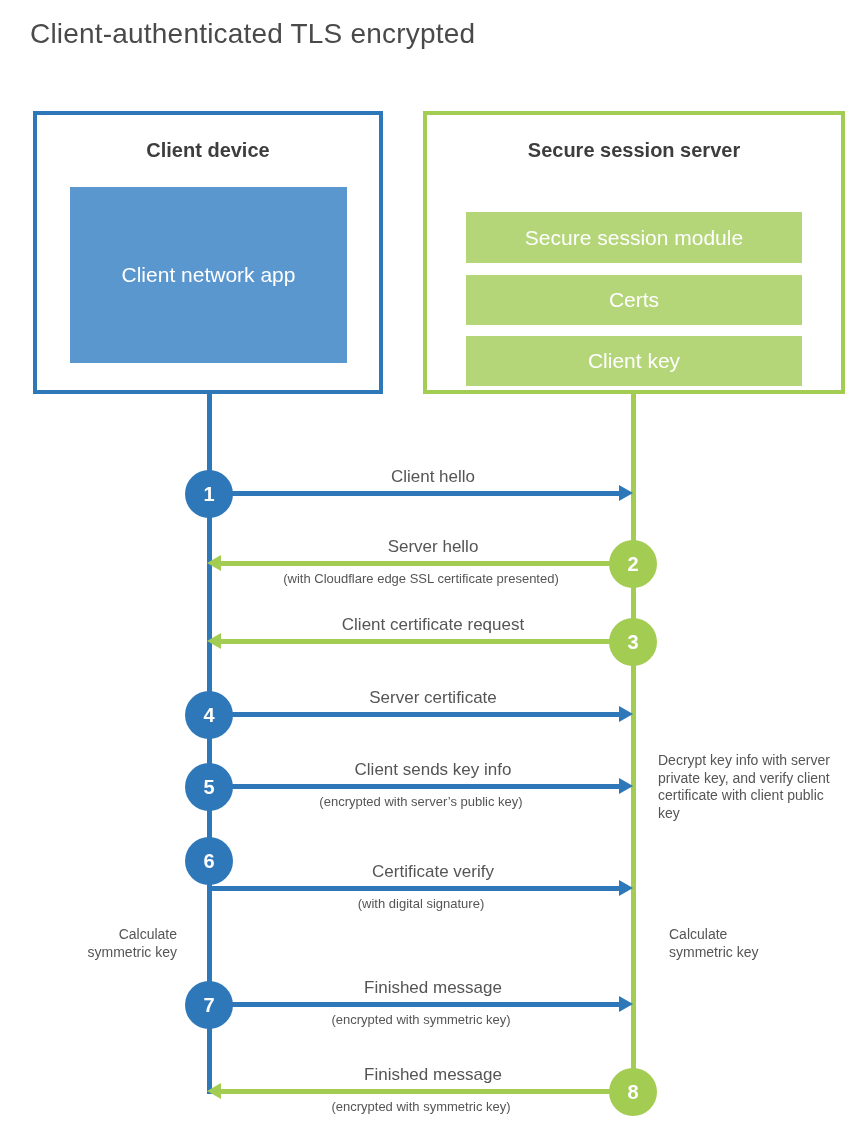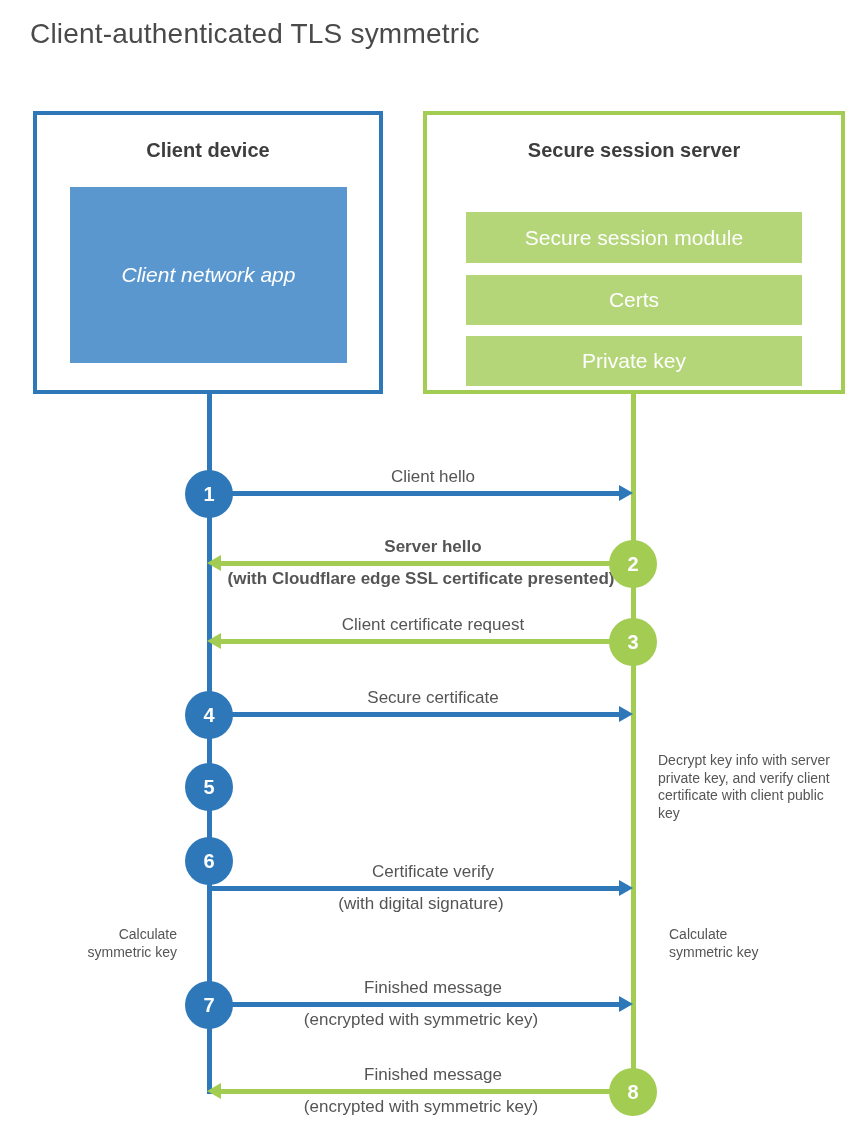"Client-authenticated TLS symmetric" div.page-title { text: symmetric -> encrypted }
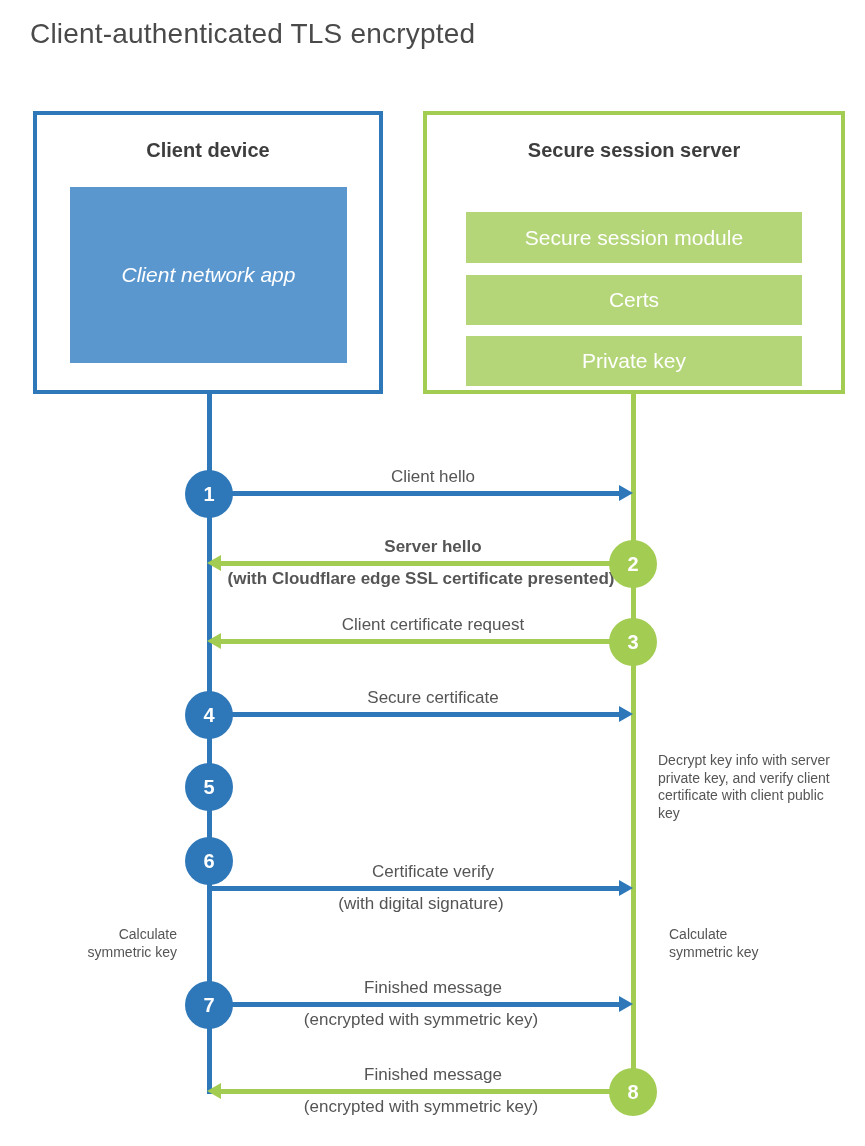"Client network app" .app-box .inner { font-style: italic -> none }
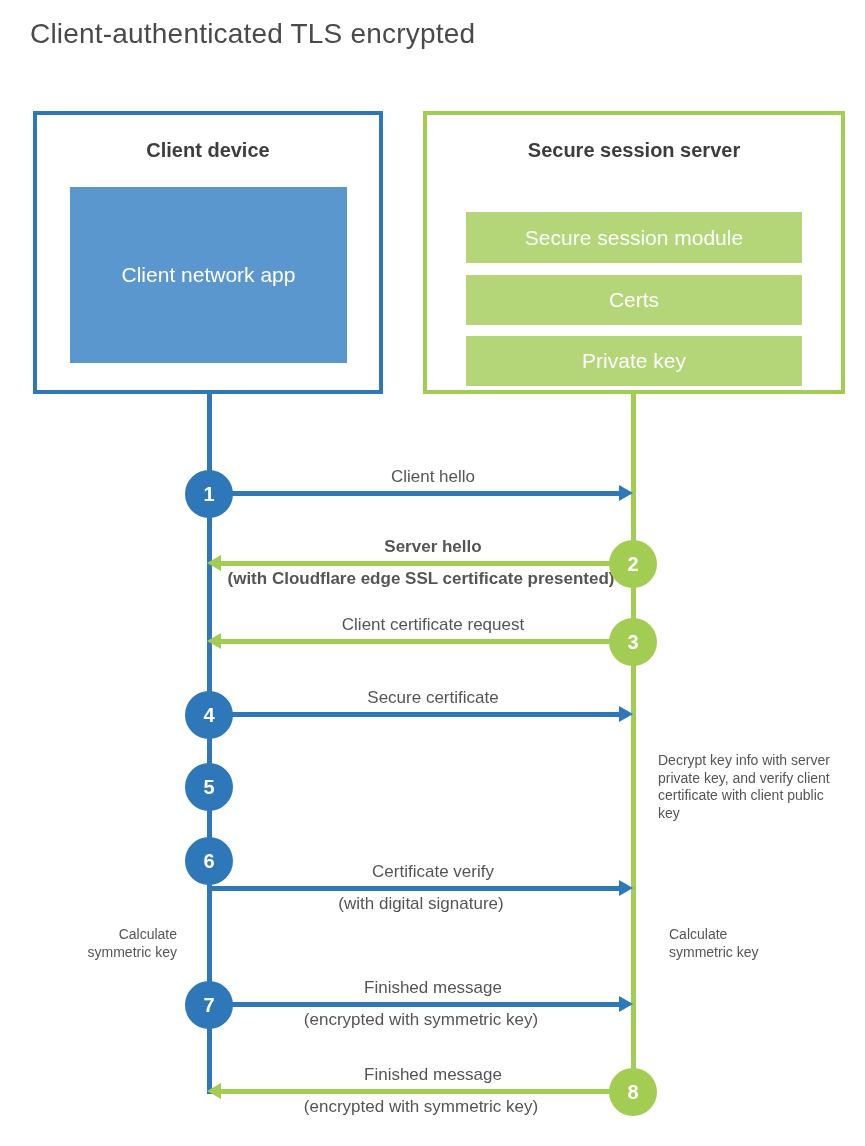"Private key" div.module-bar { text: Private -> Client }
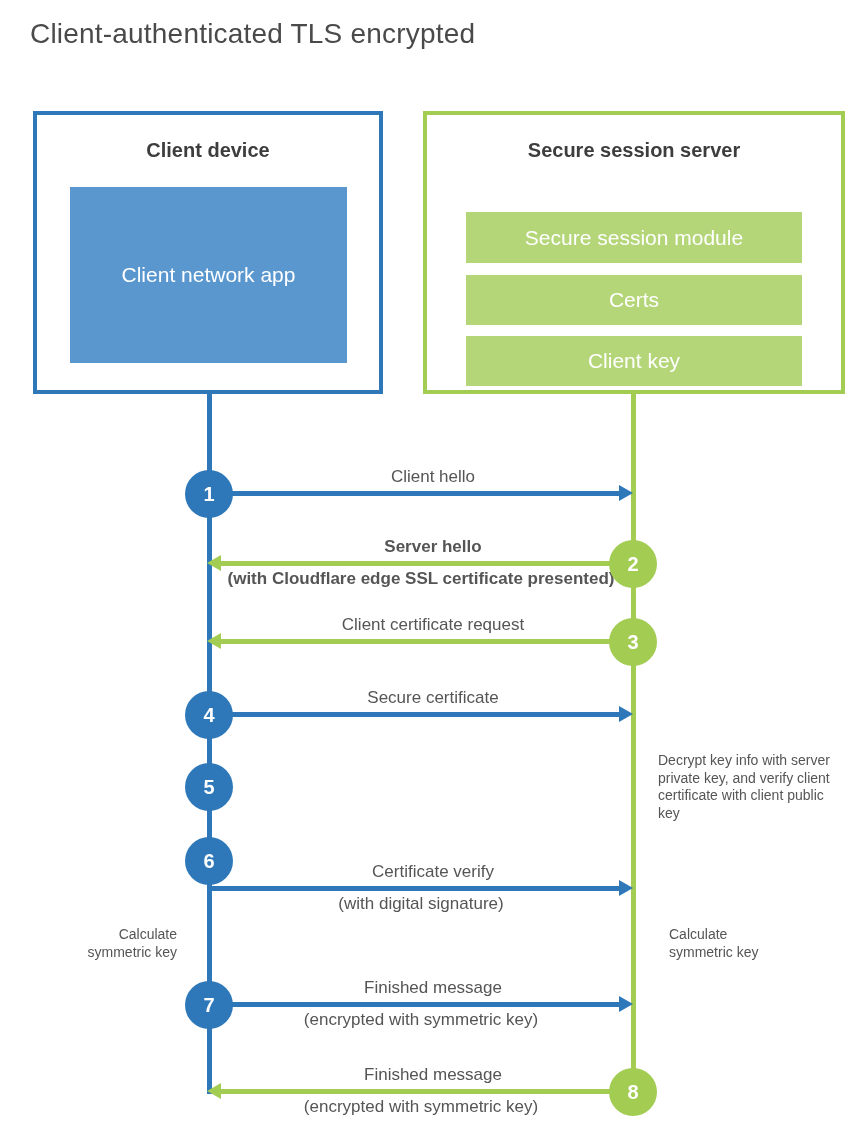"Server hello" div.msg { font-weight: bold -> none }
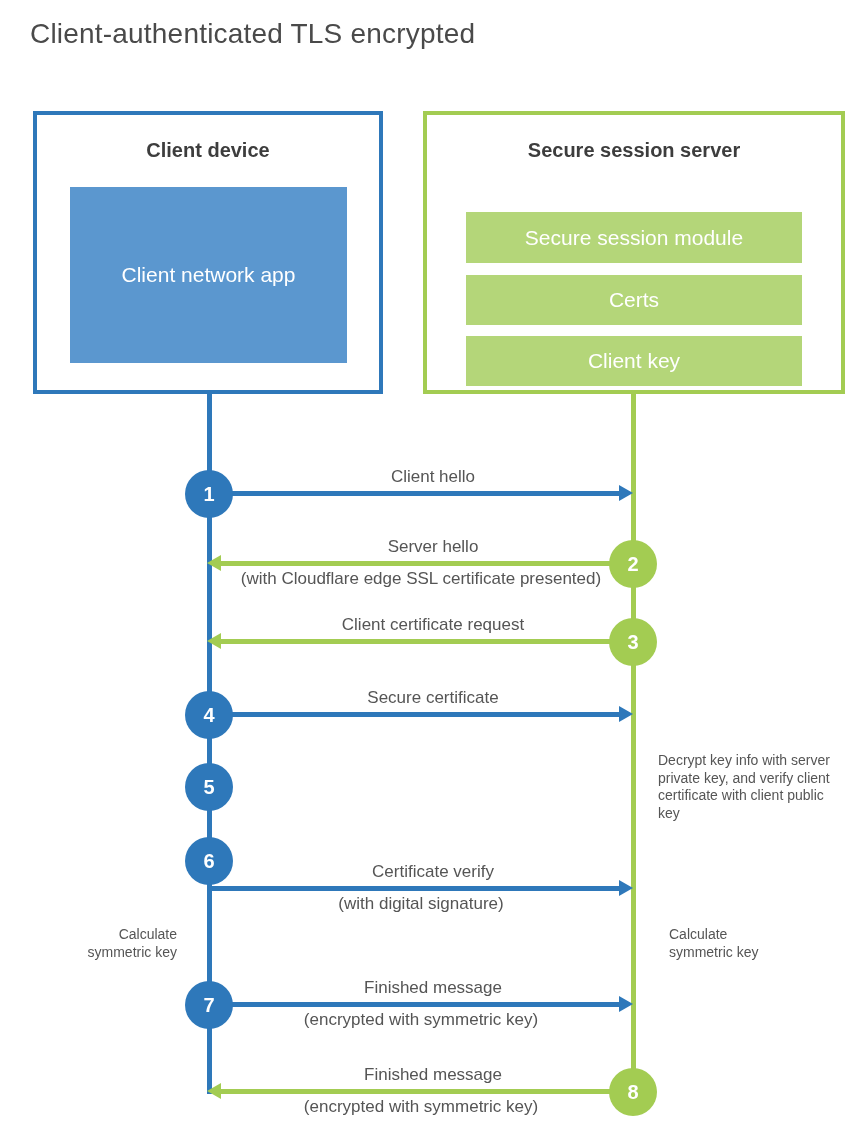"(with Cloudflare edge SSL certificate" .msg .sub { font-size: 17px -> 13px }
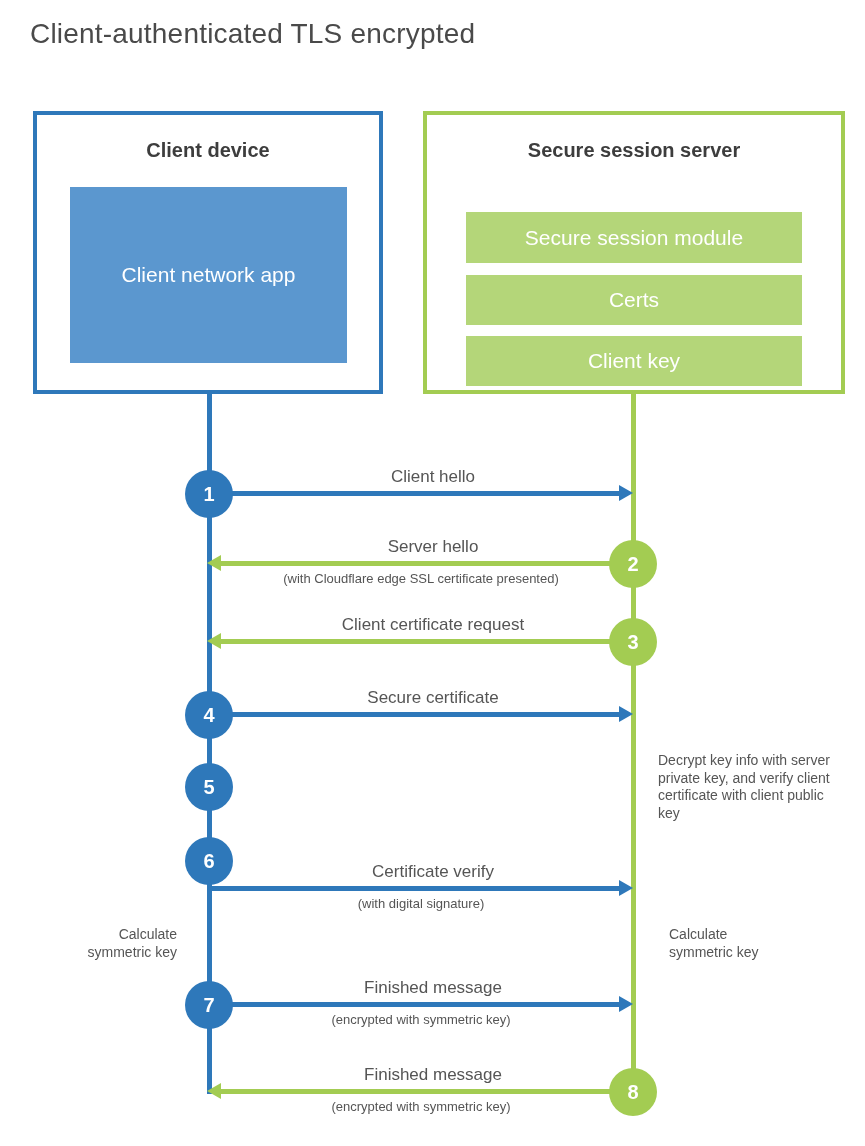"Secure certificate" div.label { text: Secure -> Server }
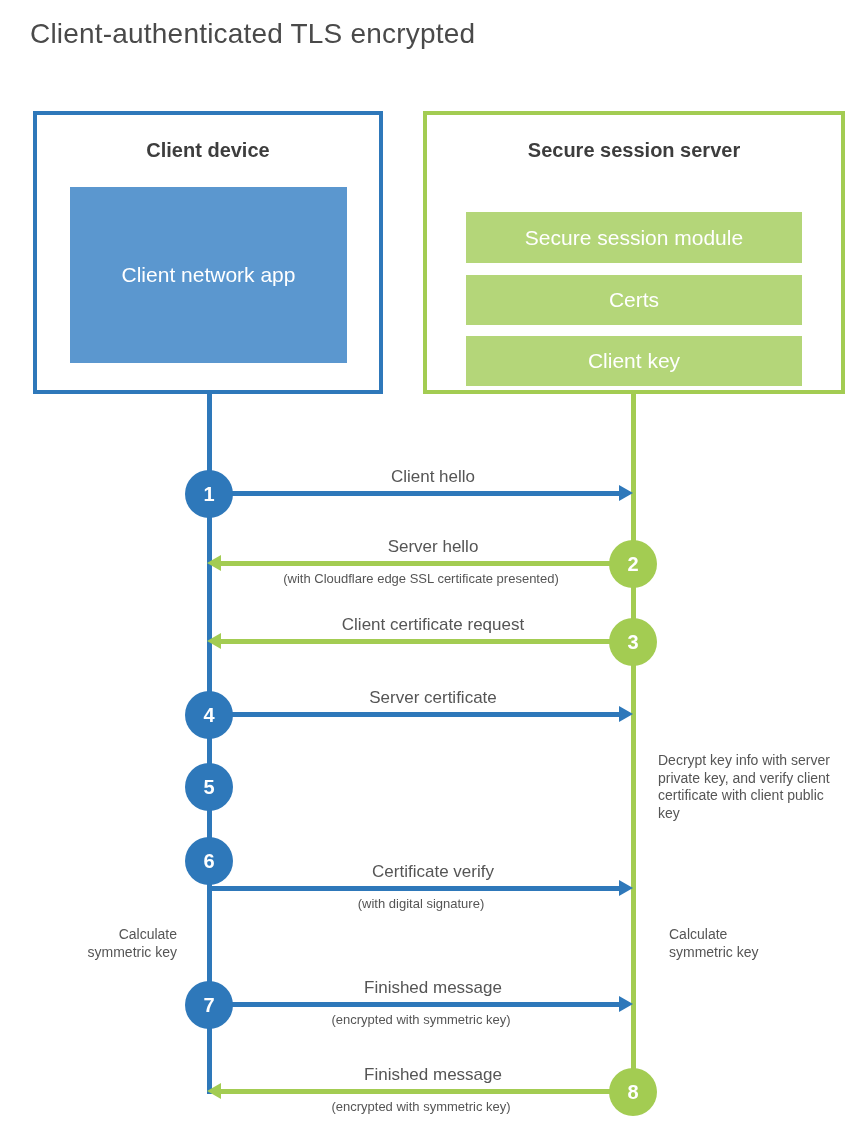"Client sends key info" div.msg { html: none -> <div> <div>Client sends key info</div> <div></div> <div></div> <div>(encrypted with server’s public key)</div> </div> }
